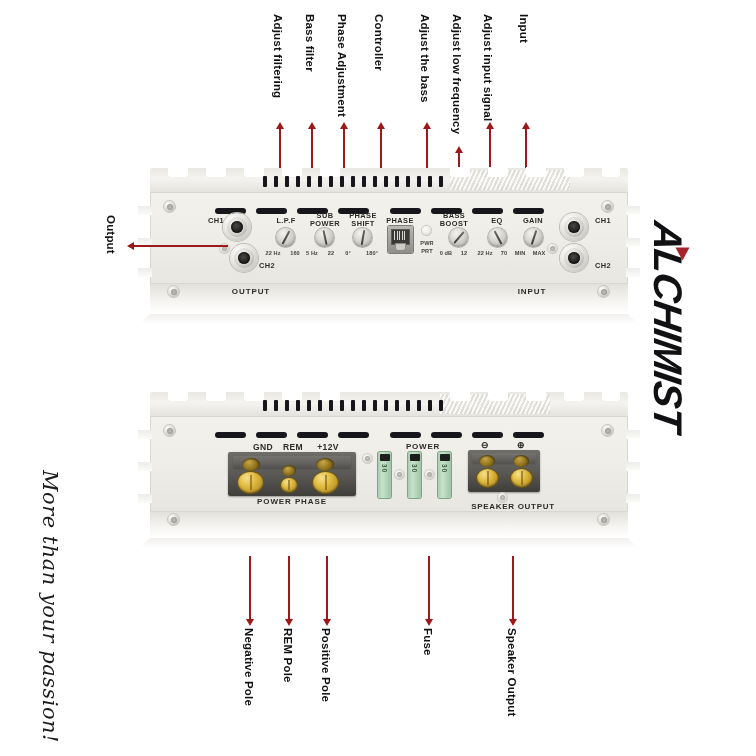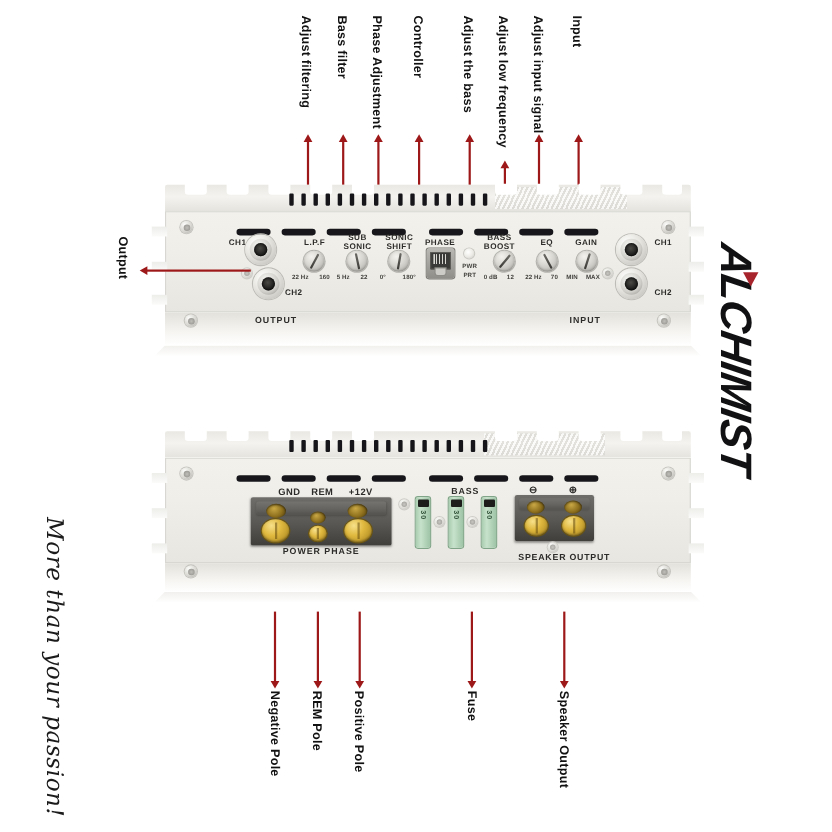"SUB SONIC" div.ptxt { text: SONIC -> POWER }
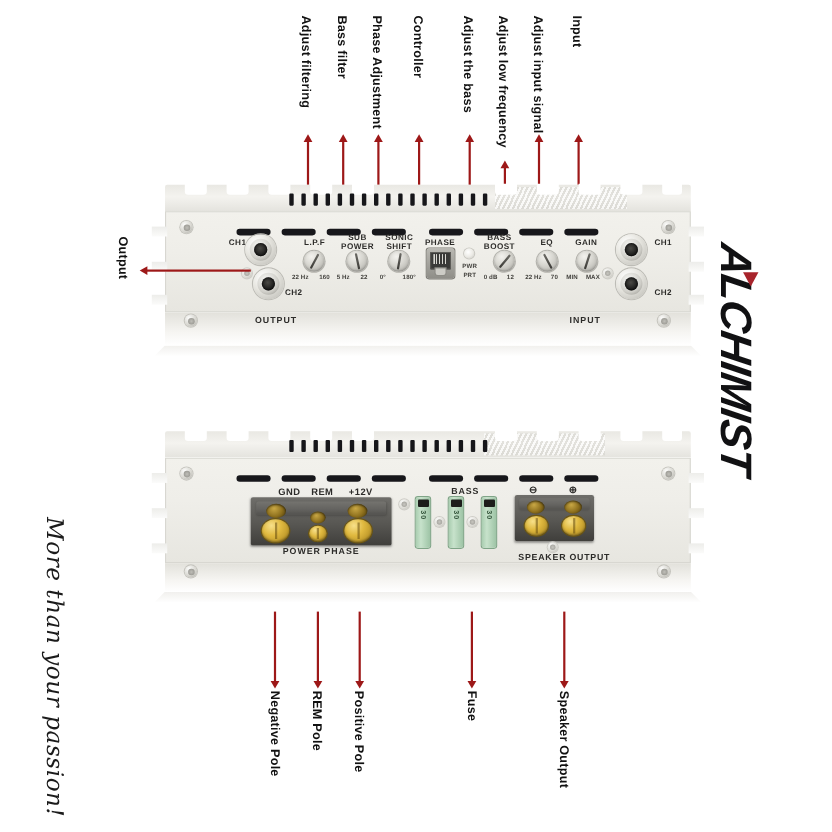"SONIC SHIFT" div.ptxt { text: SONIC -> PHASE }
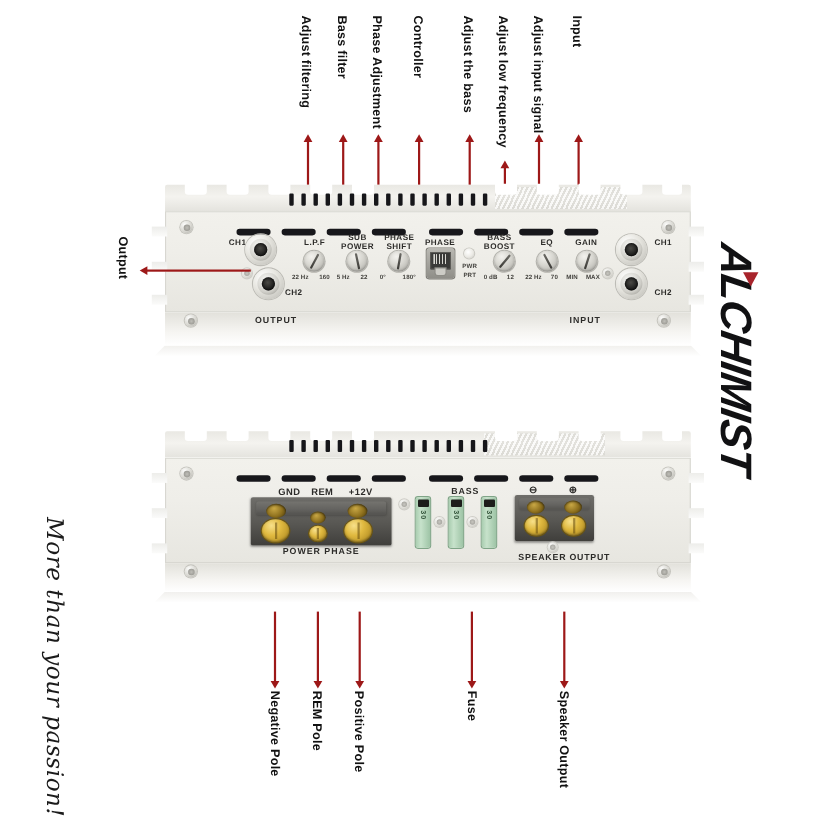"BASS" div.ptxt { text: BASS -> POWER }
